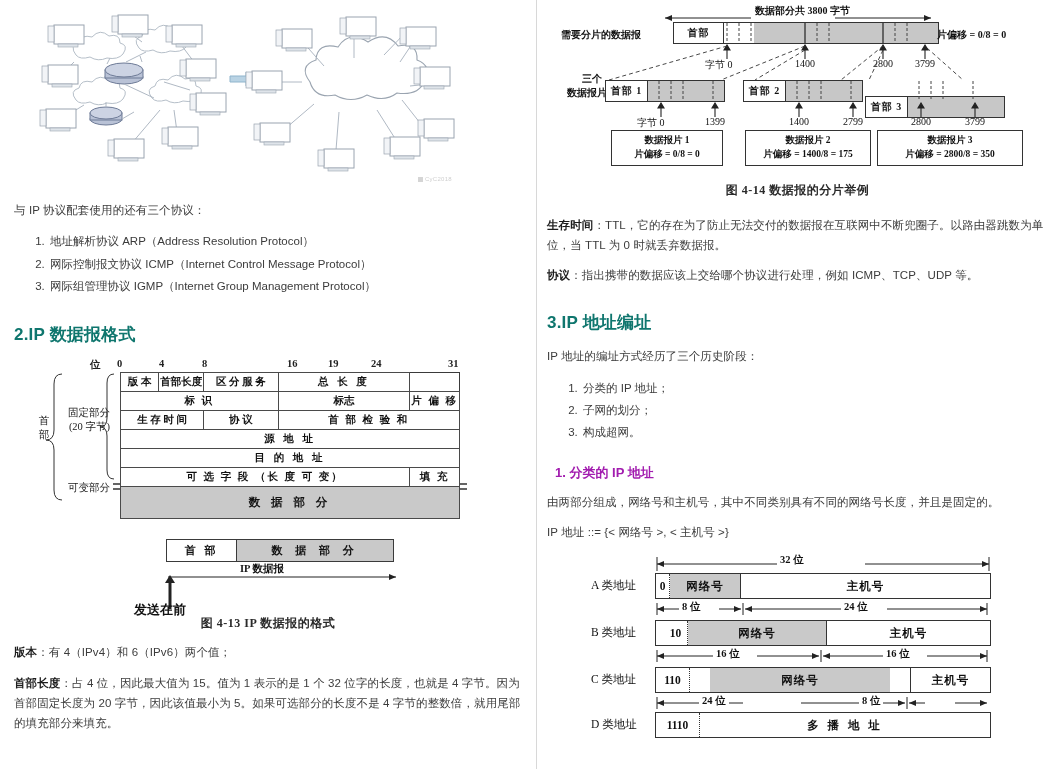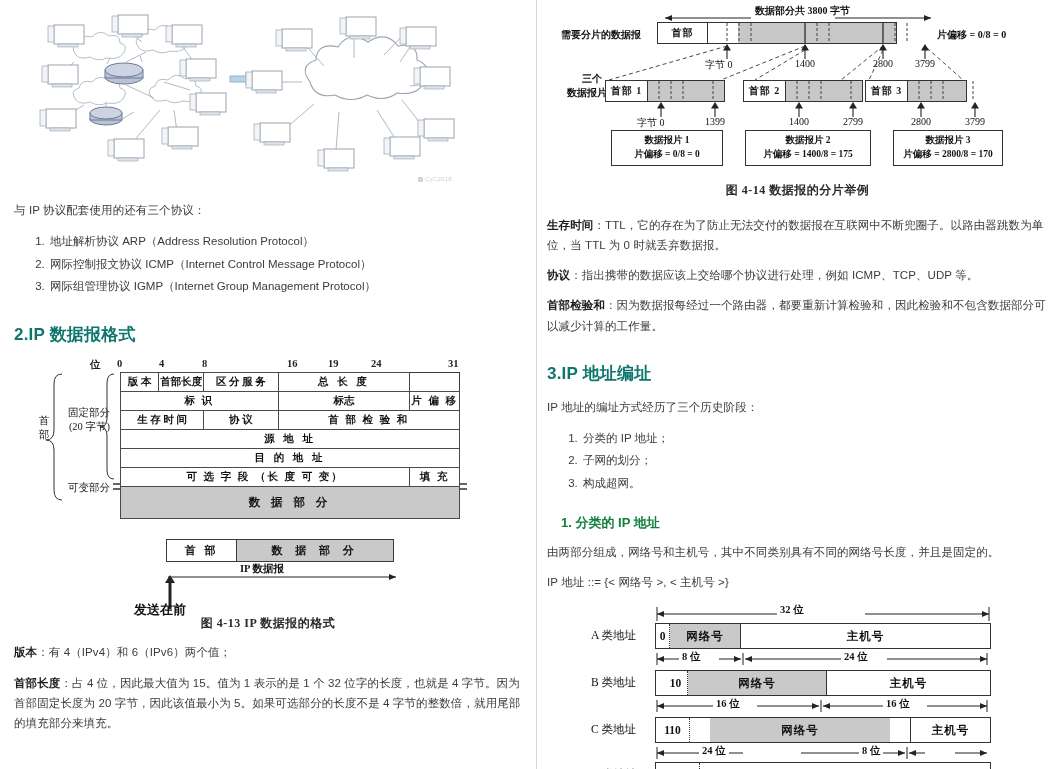"首部" div.bar { left: 108px -> 124px; width: 240px -> 266px }
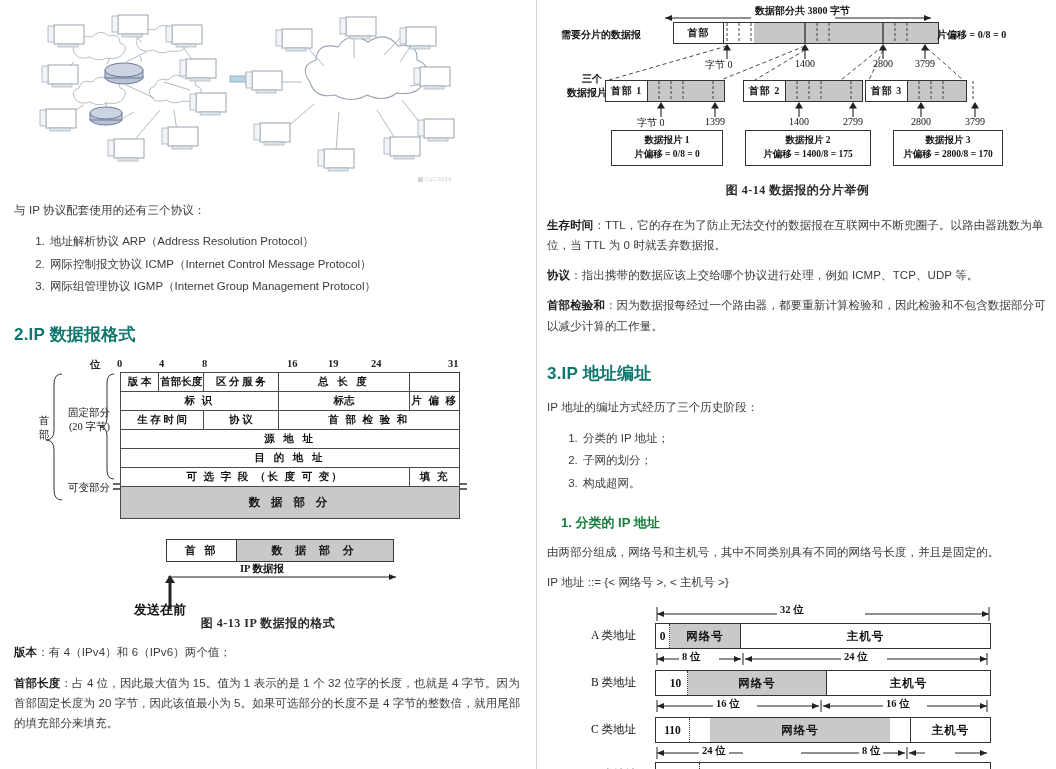"首部 3" div.bar { top: 80px -> 96px; width: 102px -> 140px }
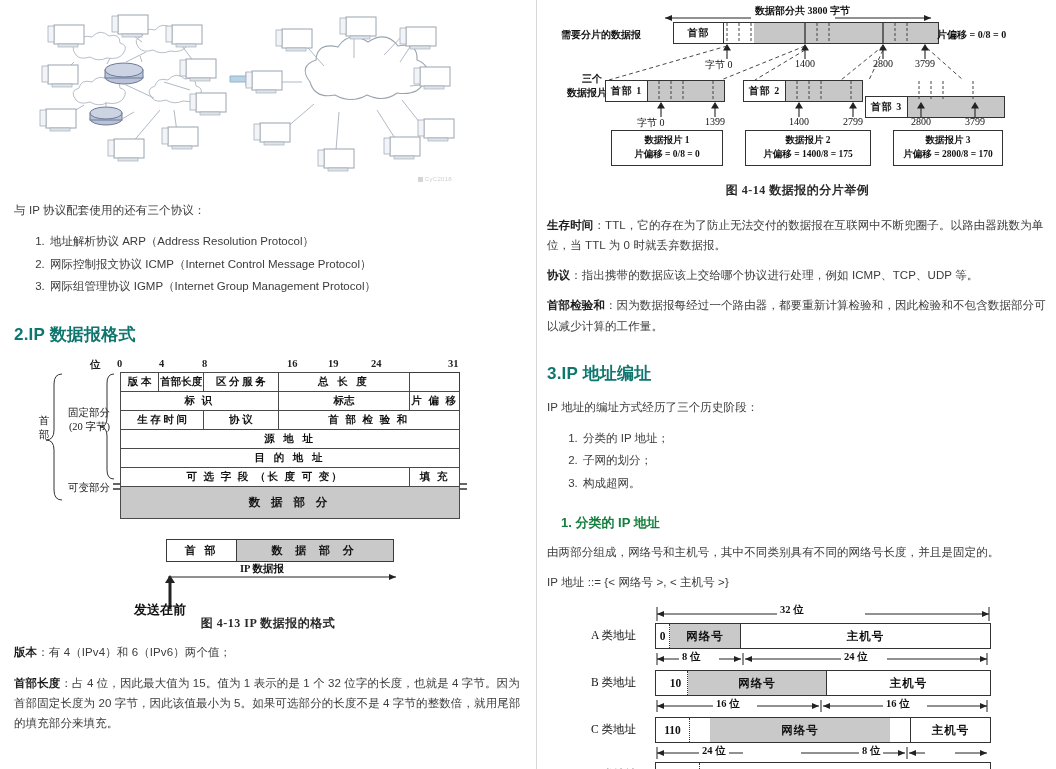"数据报片 3" div.fbox { left: 344px -> 328px; width: 110px -> 146px }
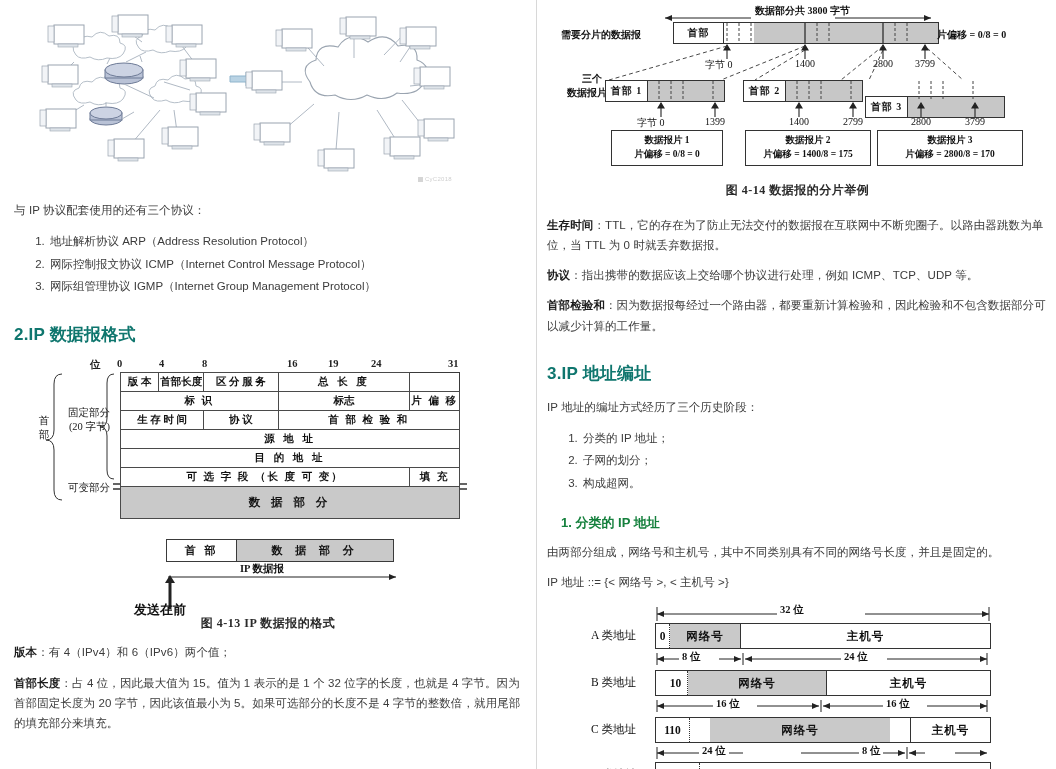"片偏移 = 2800/8 = 170" div { text: 170 -> 350 }
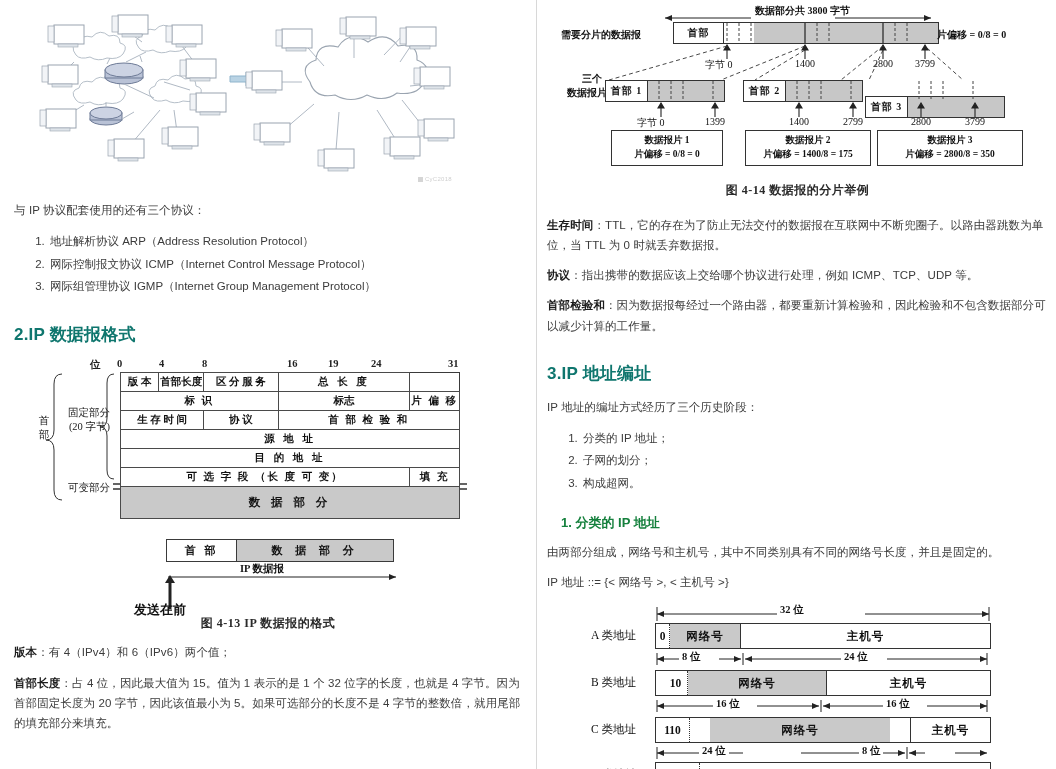"首部检验和：因为数据报每经过一个路由器，都要重新计算检验和，因此检验和不包含数据" p.p { html: <p><b>首部检验和</b><span>：因为数据报每经过一个路由器，都要重新计算检验和，因此检验和不包含数据部分可以减少计算的工作量。</span></p> -> none }
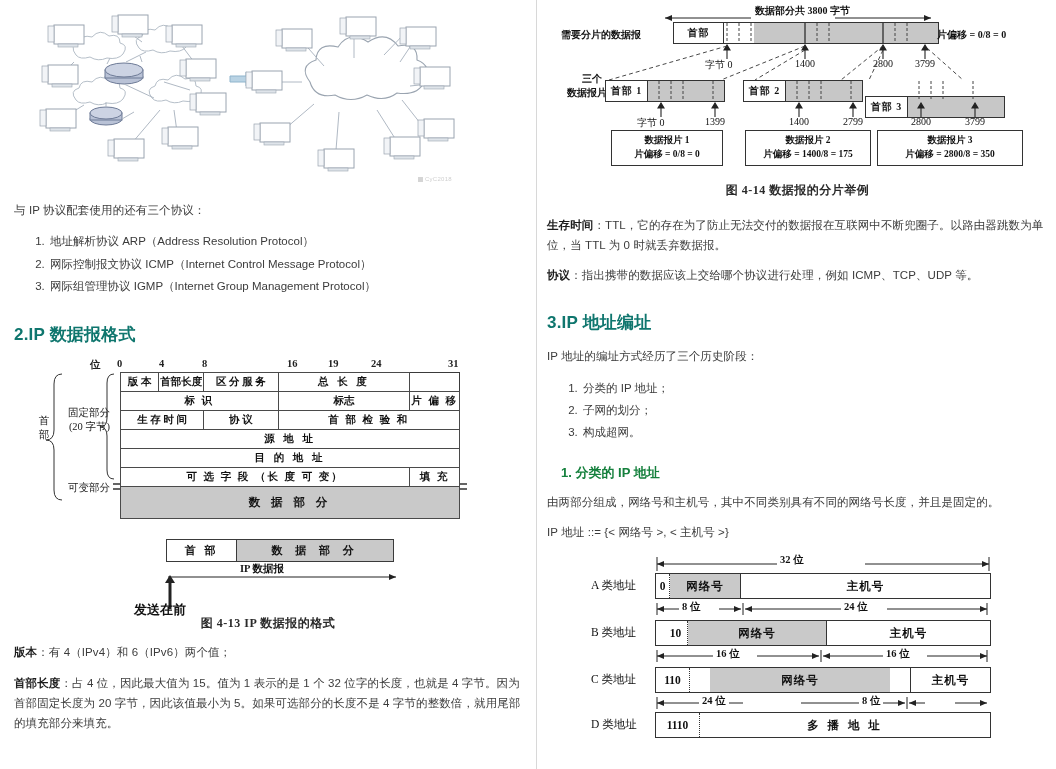"1. 分类的 IP 地址" h3.sub { color: #15803d -> #a21caf; margin: 20px 0 10px 14px -> 20px 0 10px 8px }
